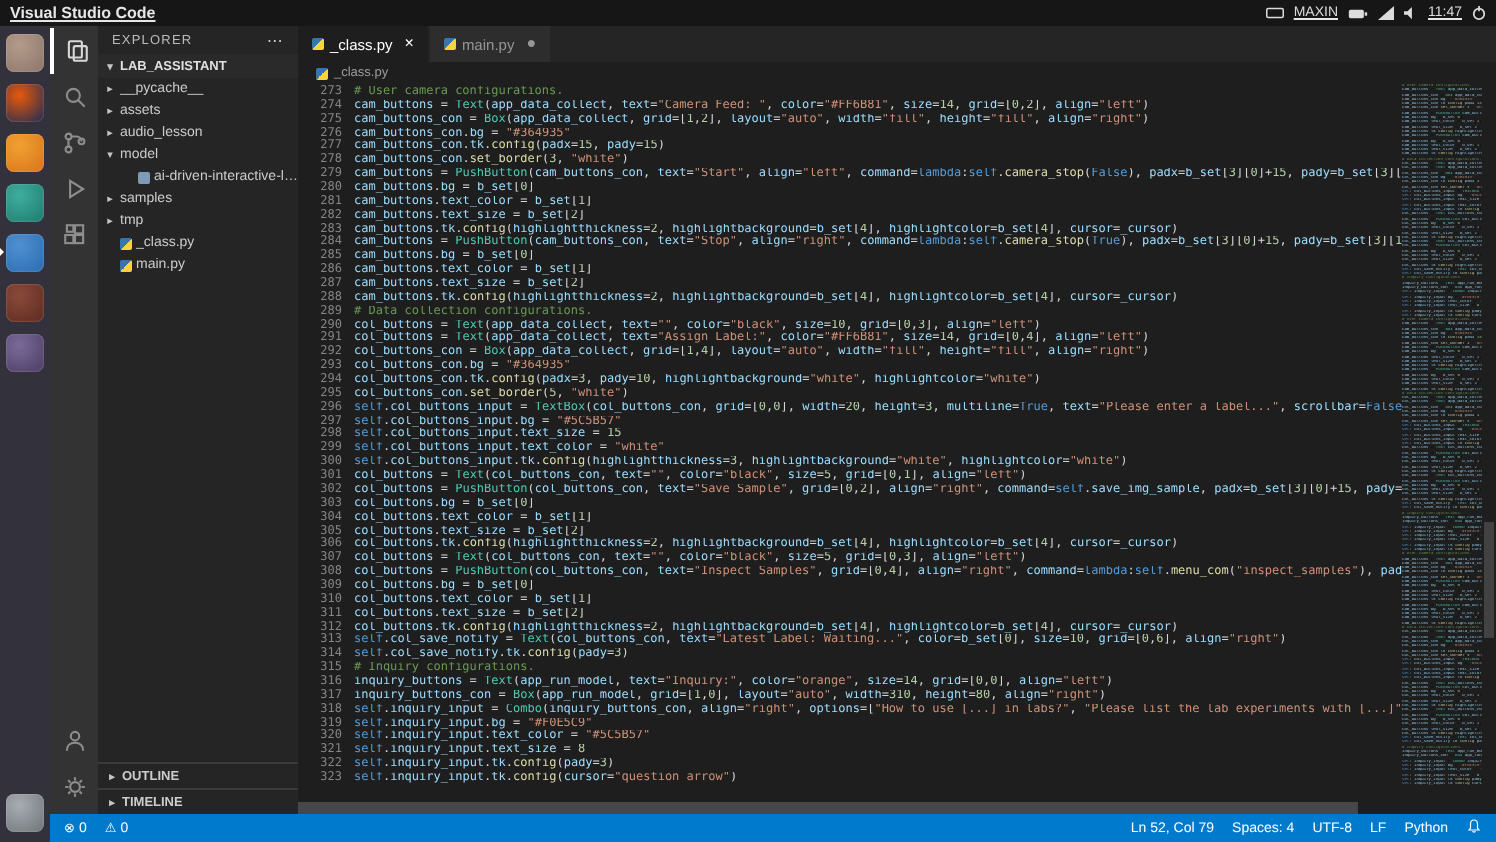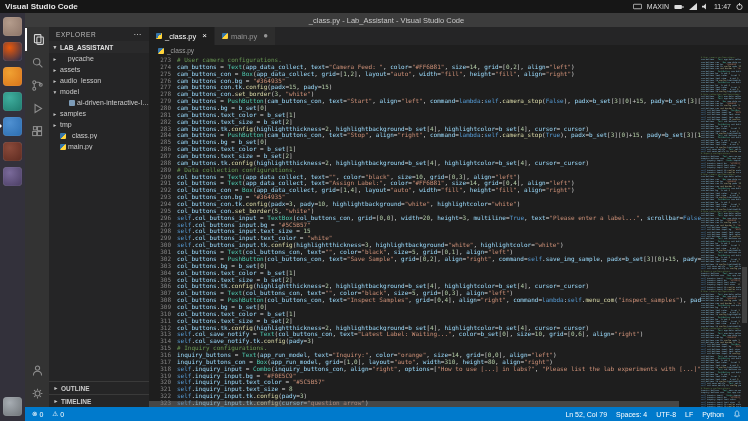"Visual Studio Code" #topbar { text-decoration: none -> underline }
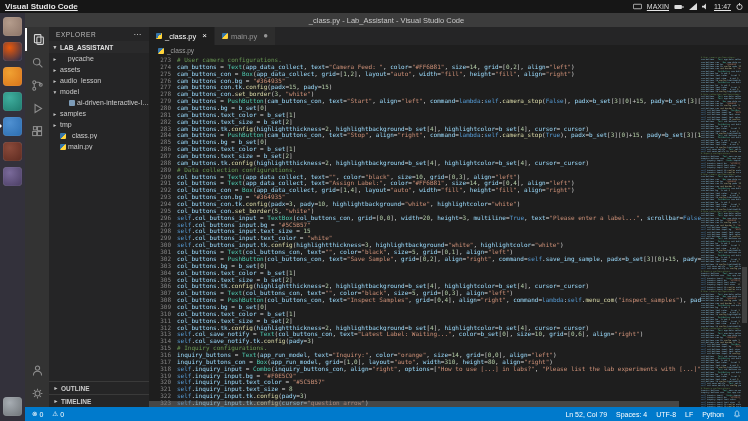"_class.py - Lab_Assistant - Visual" div { html: <div>_class.py - Lab_Assistant - Visual Studio Code</div> -> none }
